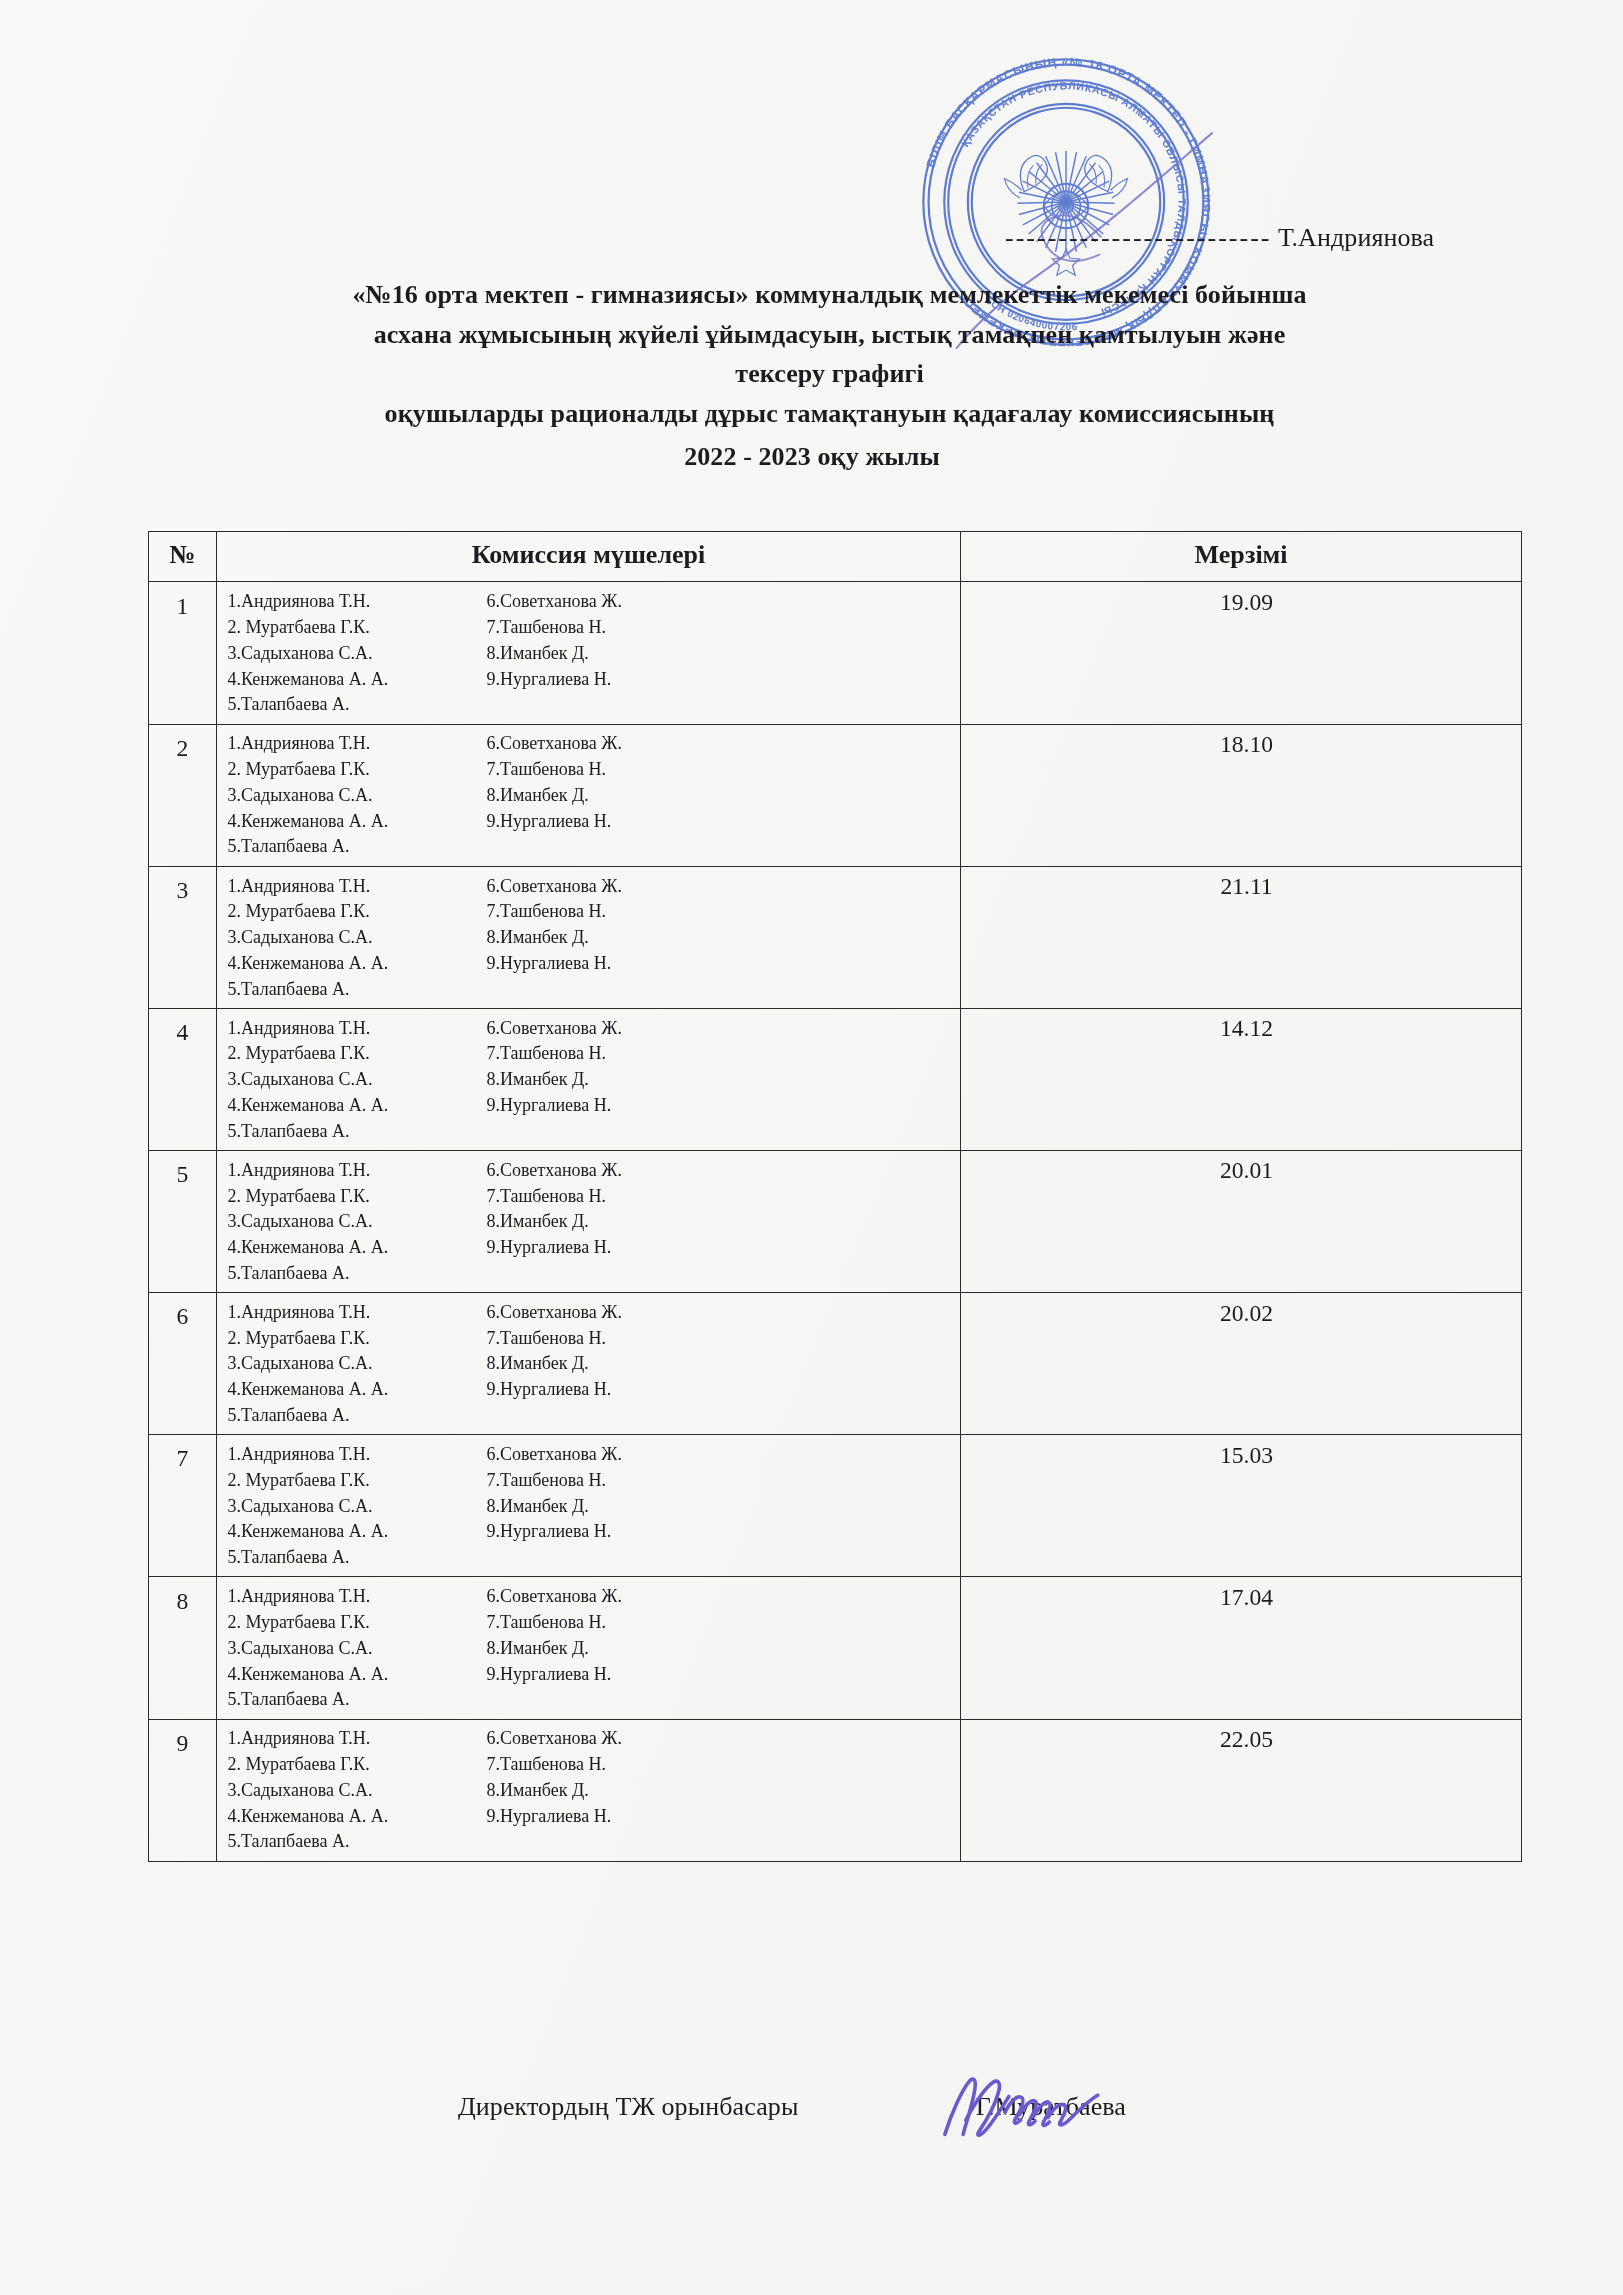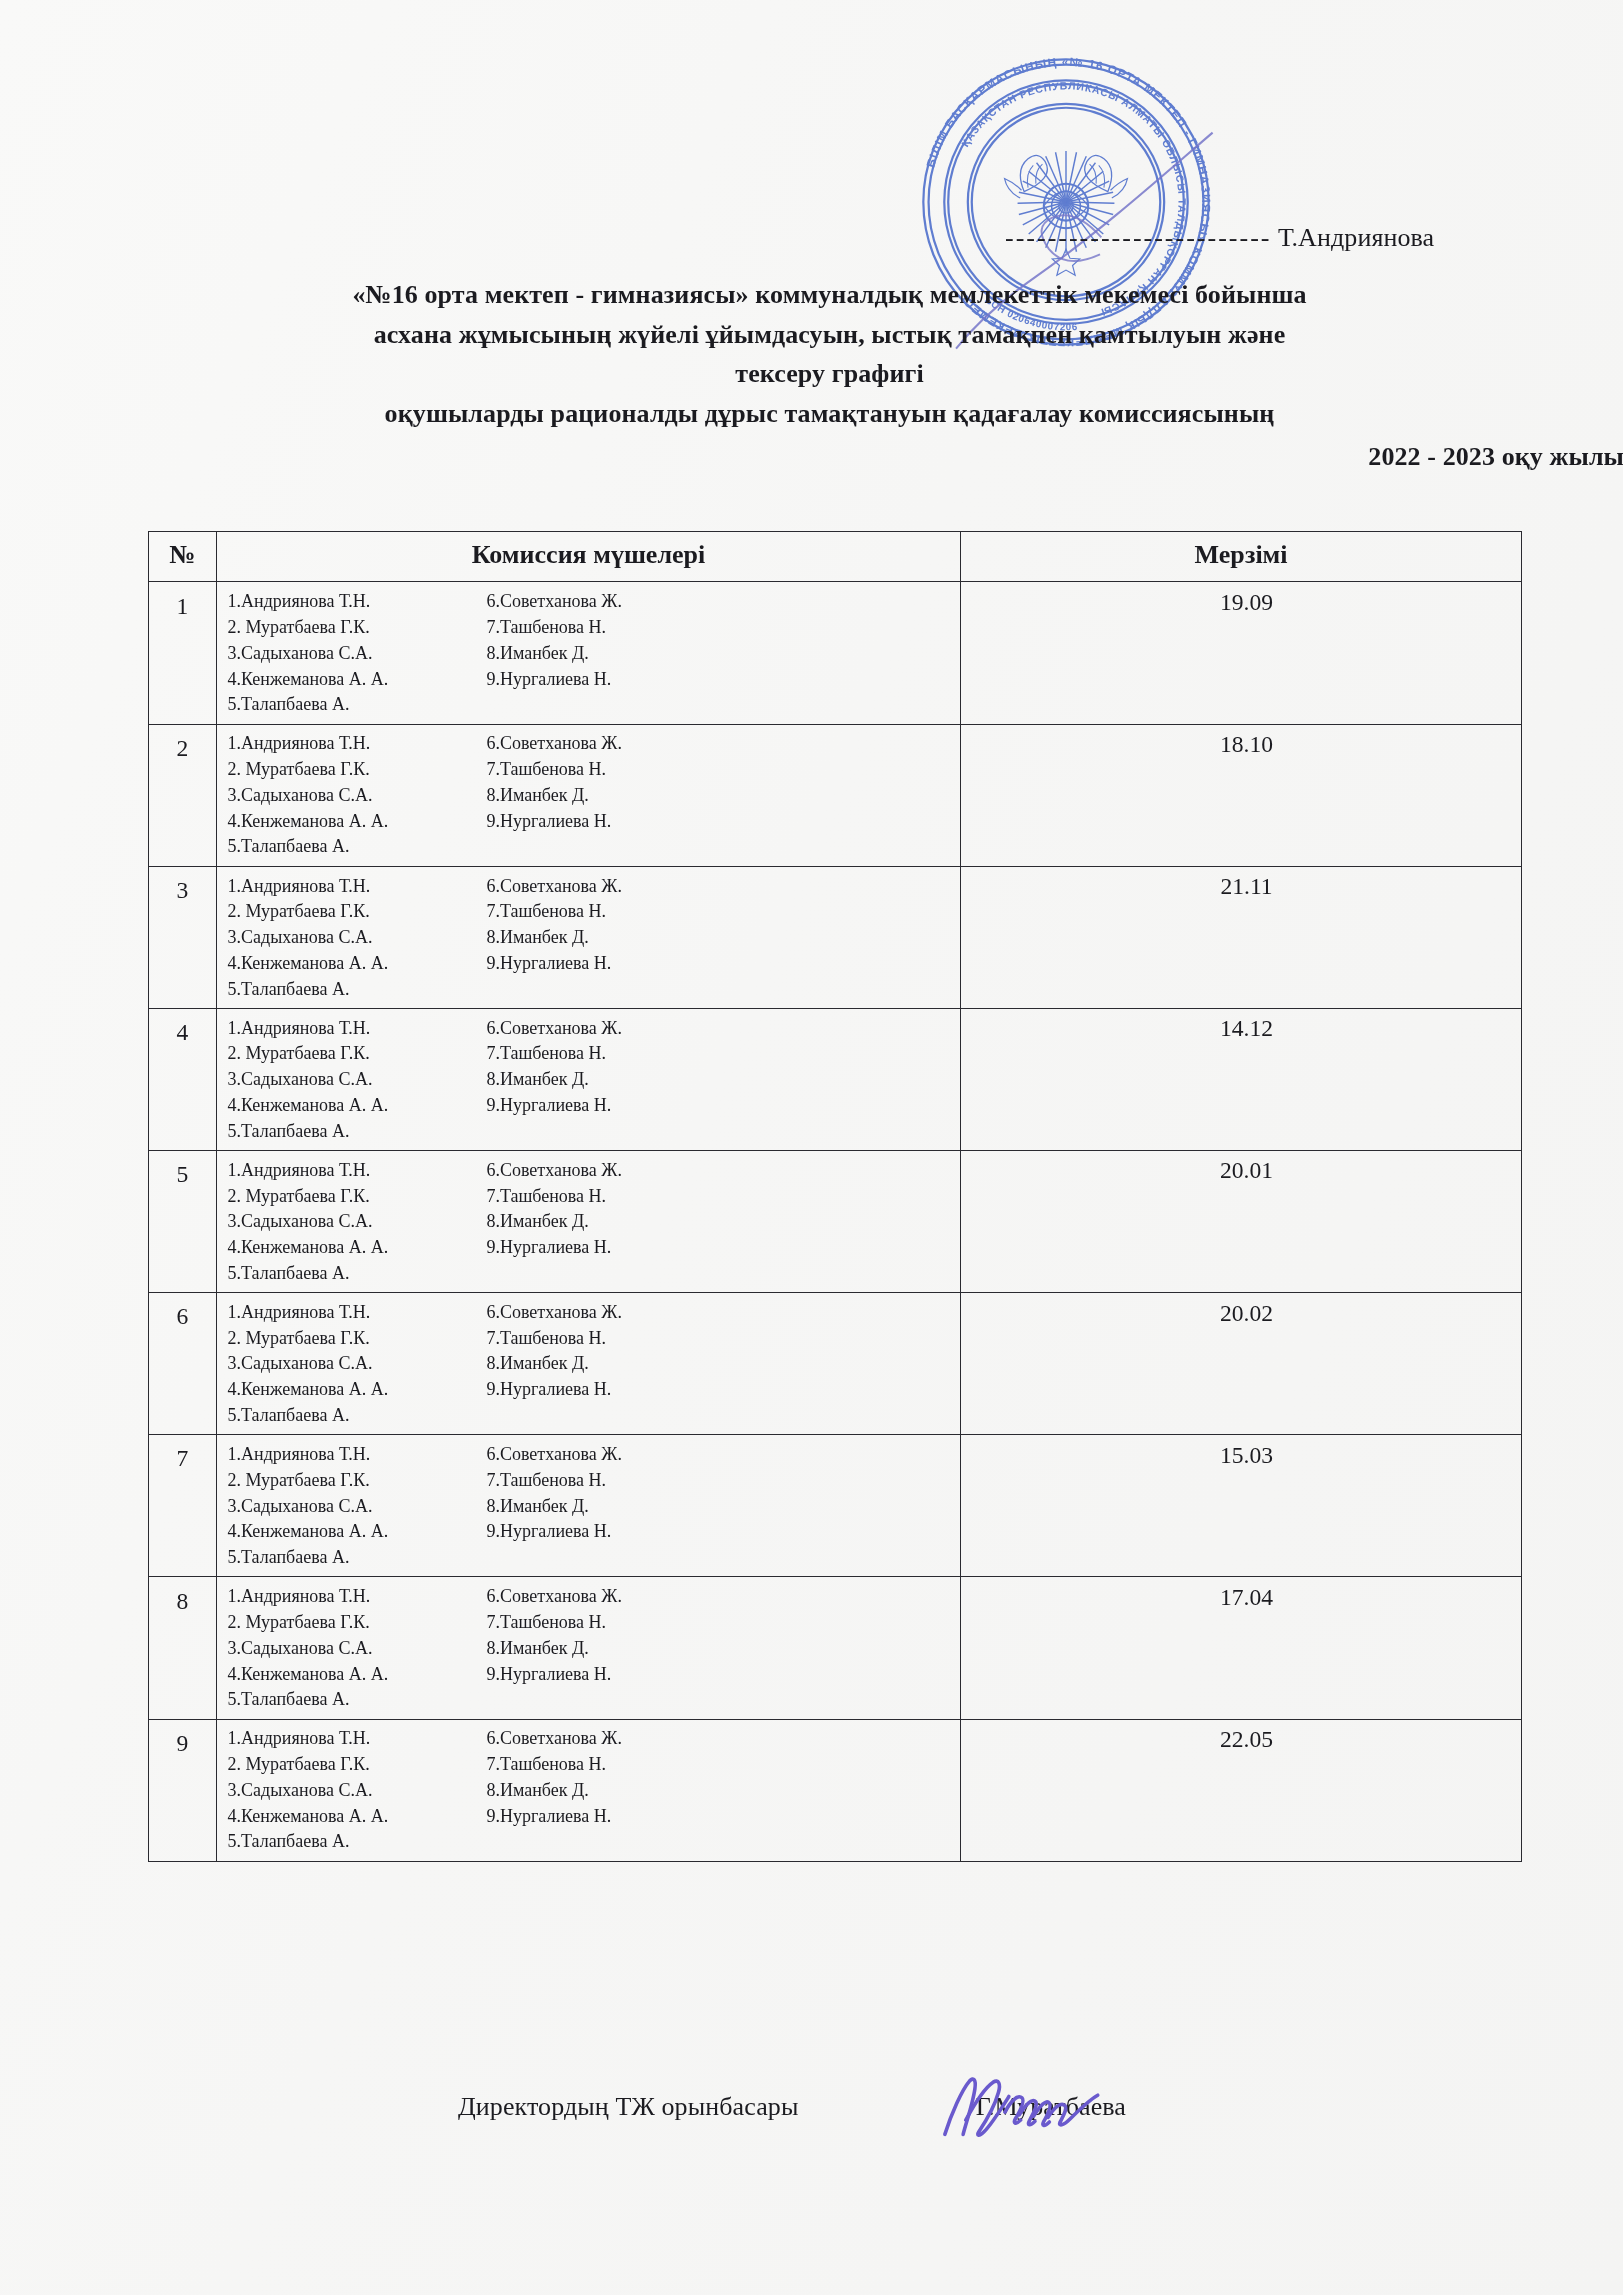"2022 - 2023 оқу жылы" .title-block .t-year { text-align: right -> none }
